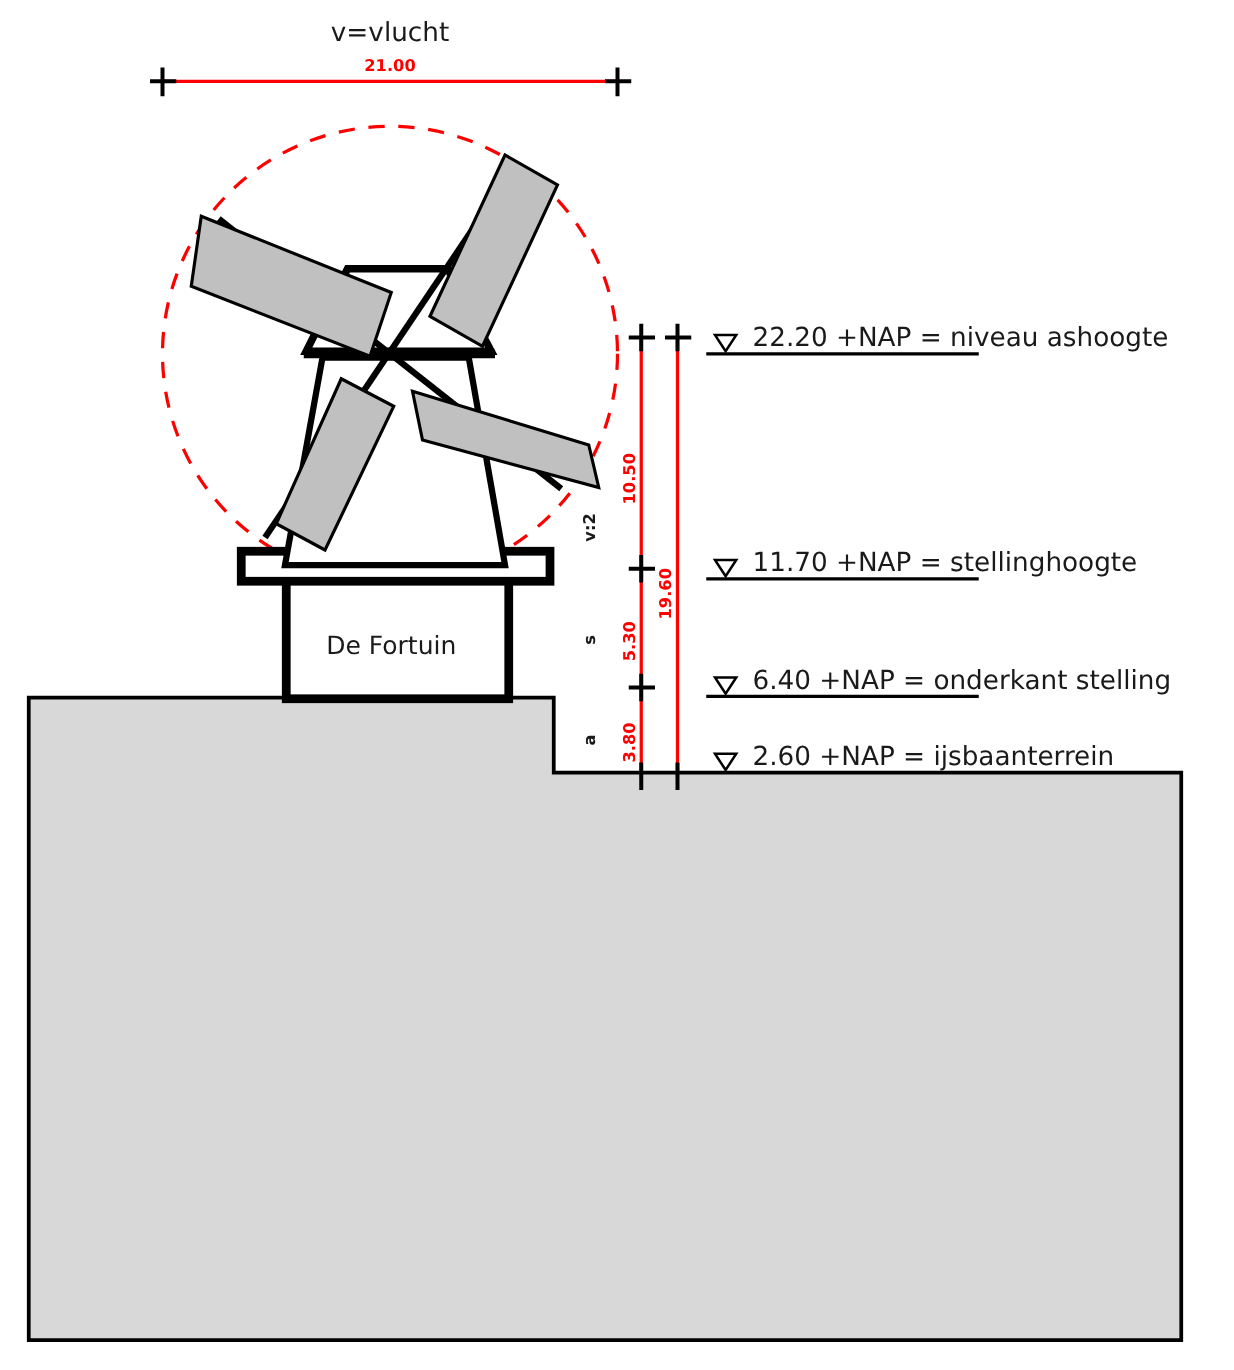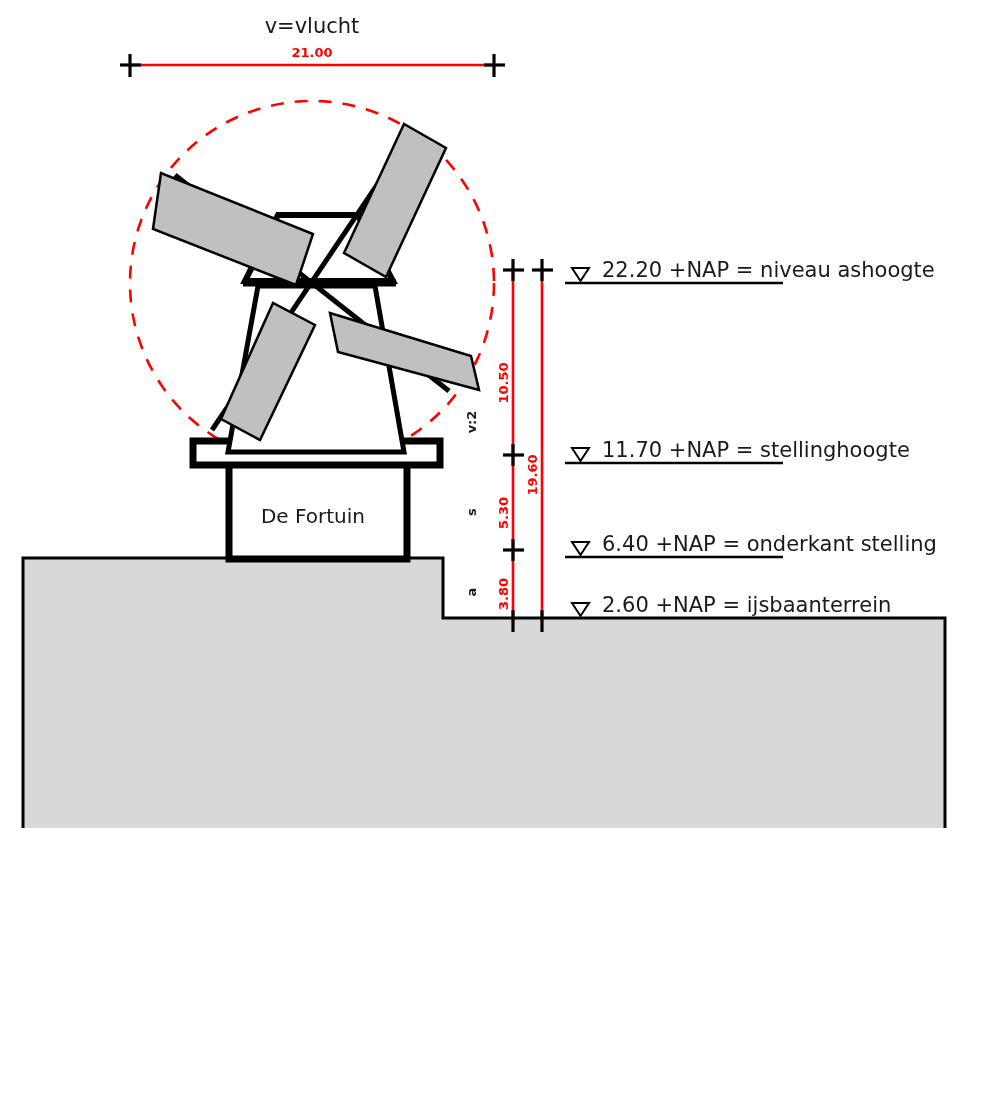"v=vlucht" #drawing-root { height: 828px -> 1096px }
